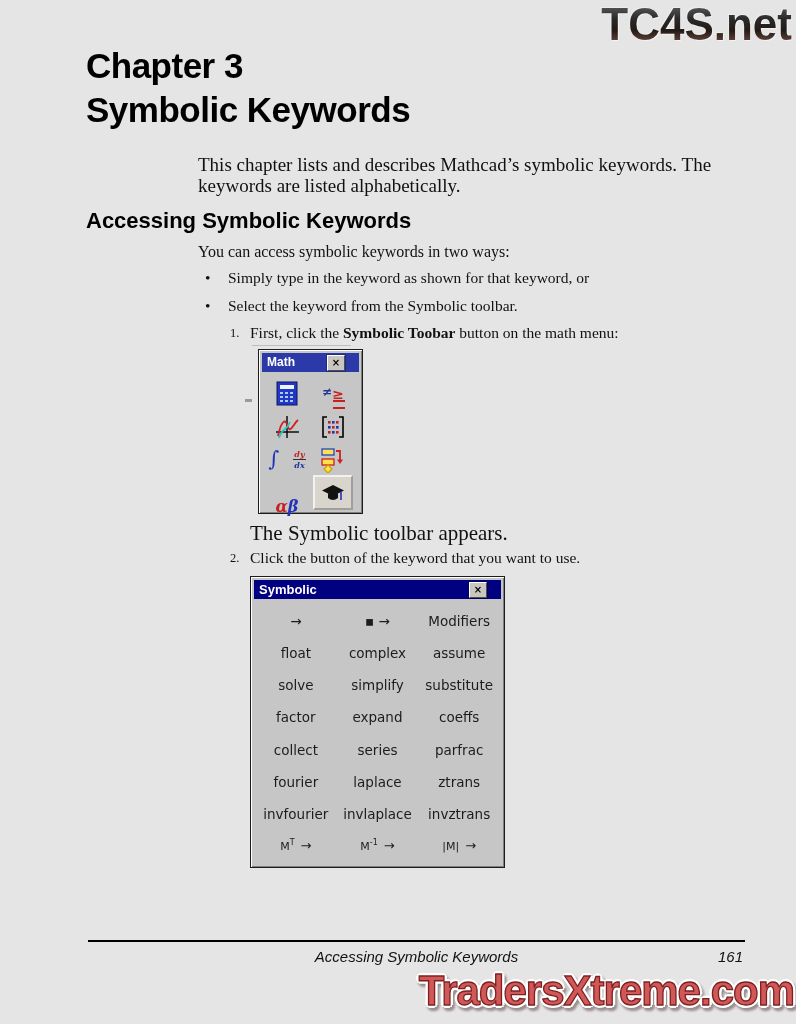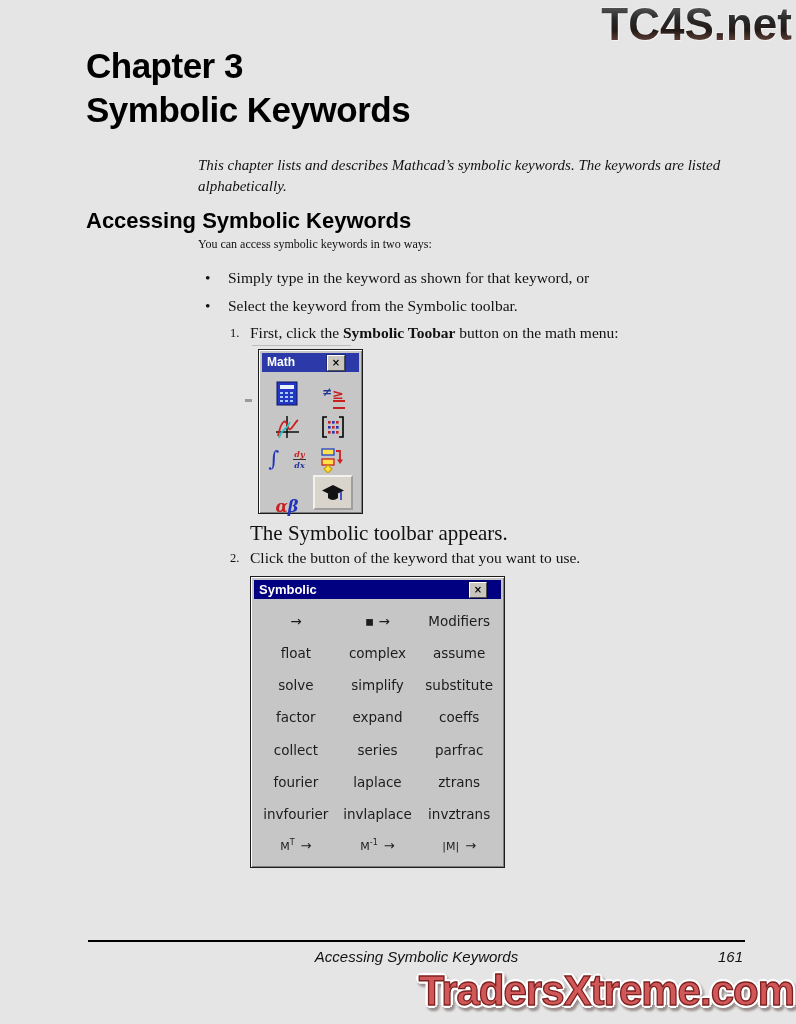"This chapter lists and describes" .intro { font-size: 15px -> 19px; font-style: italic -> none }
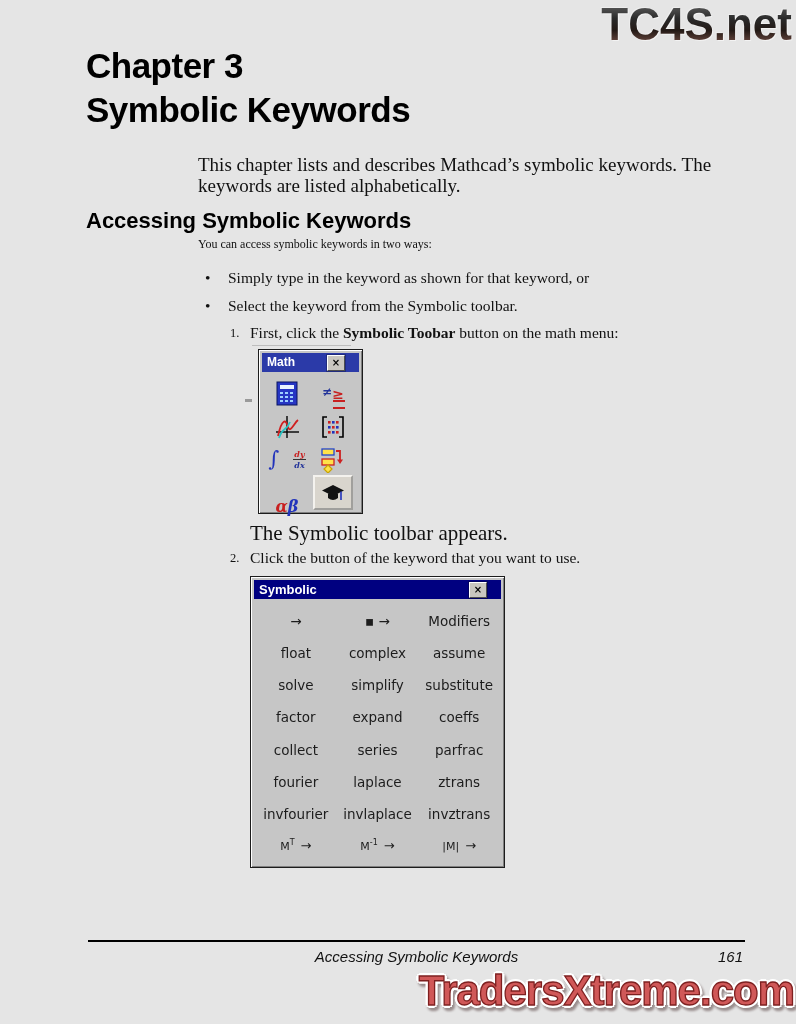"You can access symbolic keywords" .lead { font-size: 12px -> 16px; top: 237px -> 243px }
